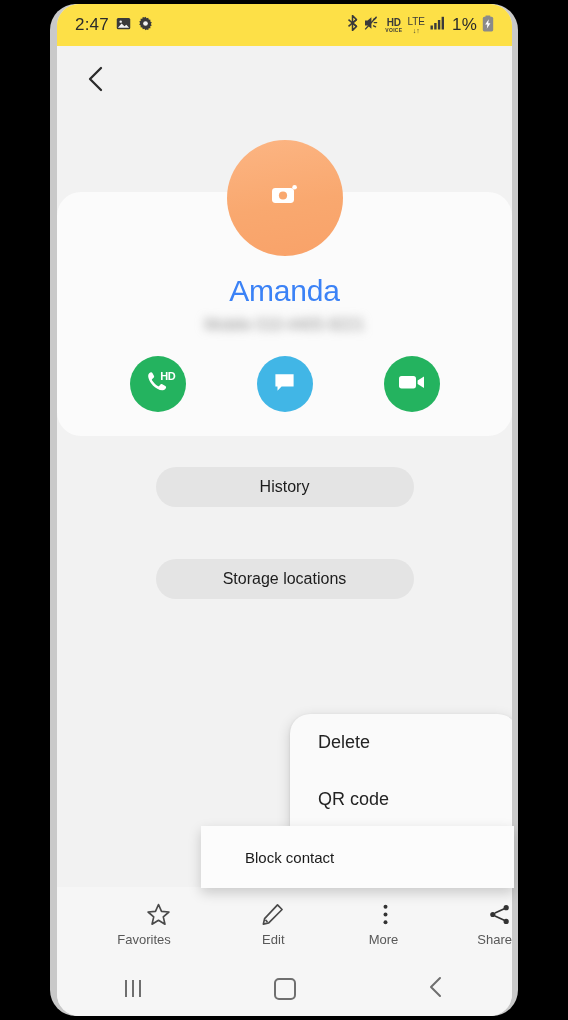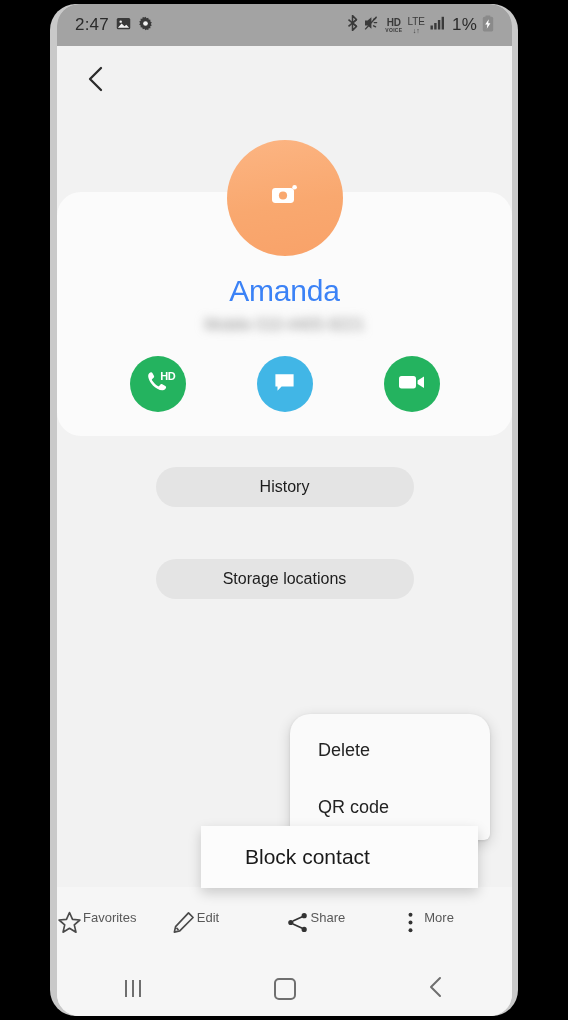"2:47" .status-bar { background: #a3a3a3 -> #fde047 }
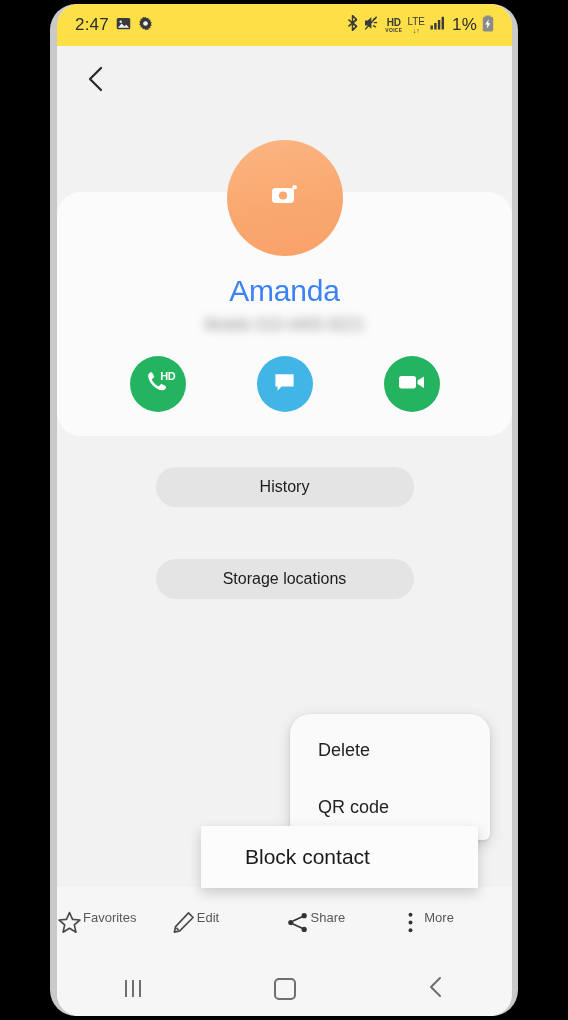"Delete" .popup-menu { padding: 8px 0 4px 0 -> 0 0 4px 0; width: 200px -> 228px }
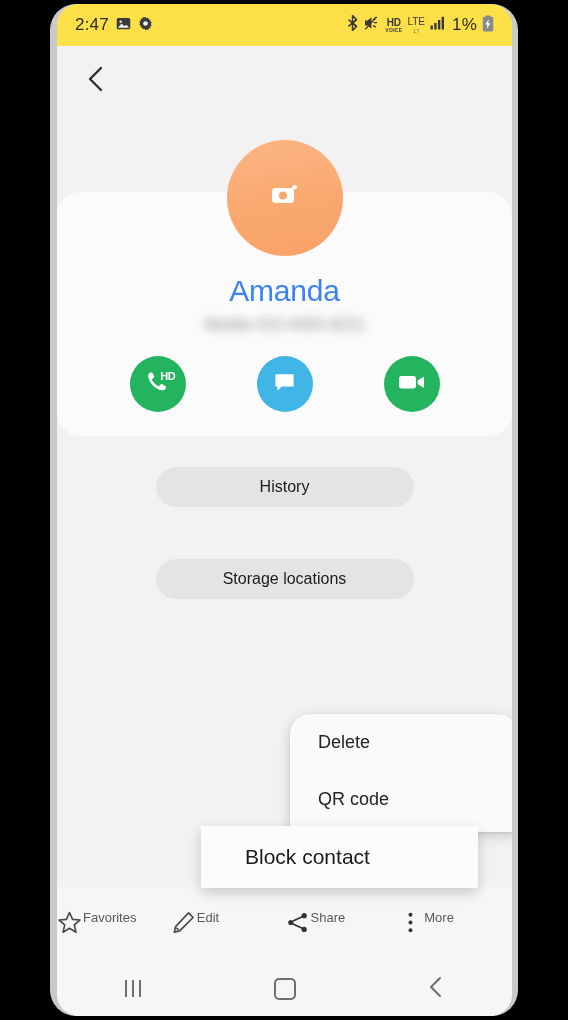"Block contact" .block-strip { font-size: 21px -> 15px; width: 277px -> 313px }
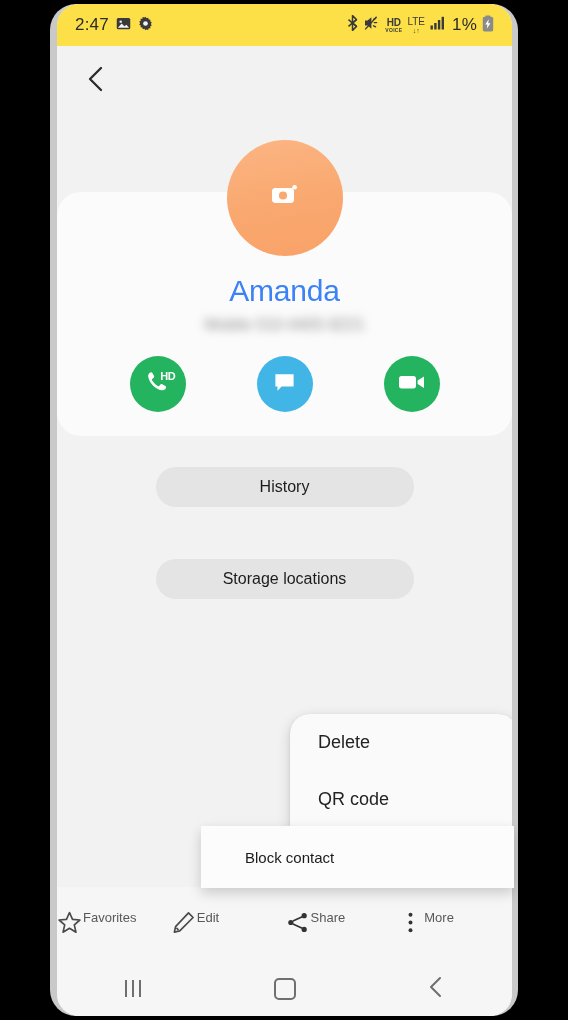"Favorites" .tb-item { align-items: flex-start -> flex-end; flex-direction: row -> column }
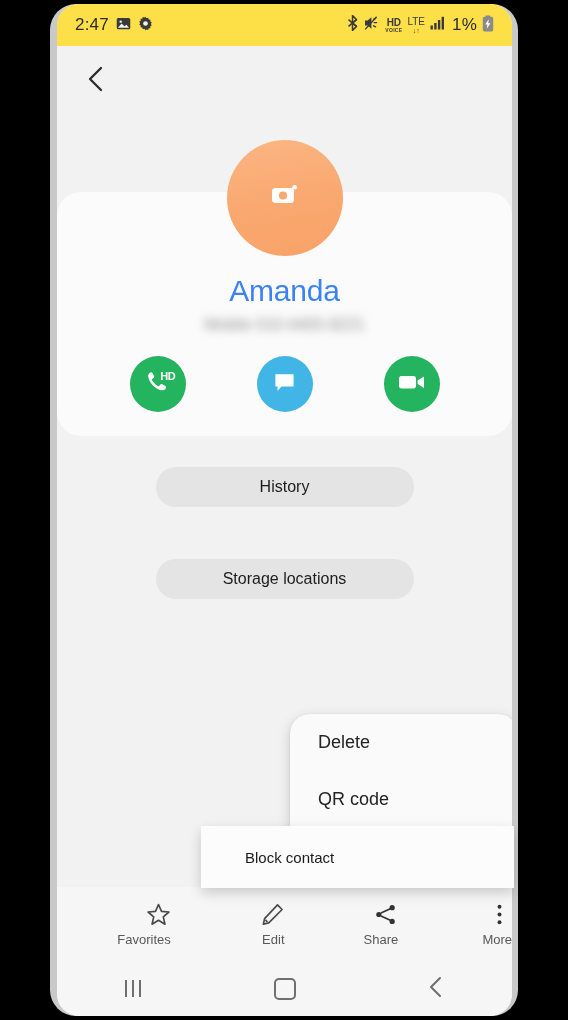"Share" div.tb-item { order: before "More" -> after "More" }
